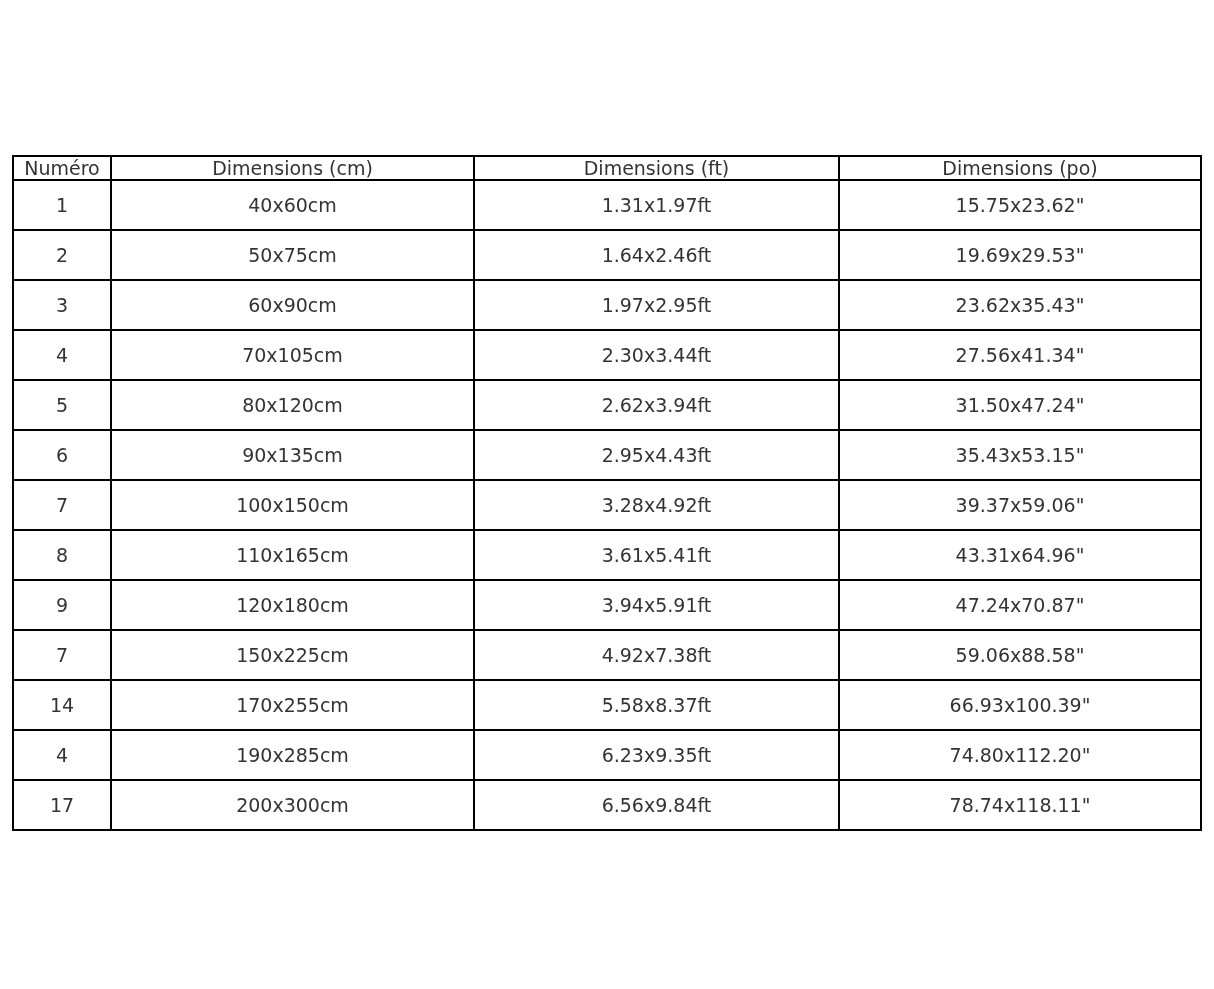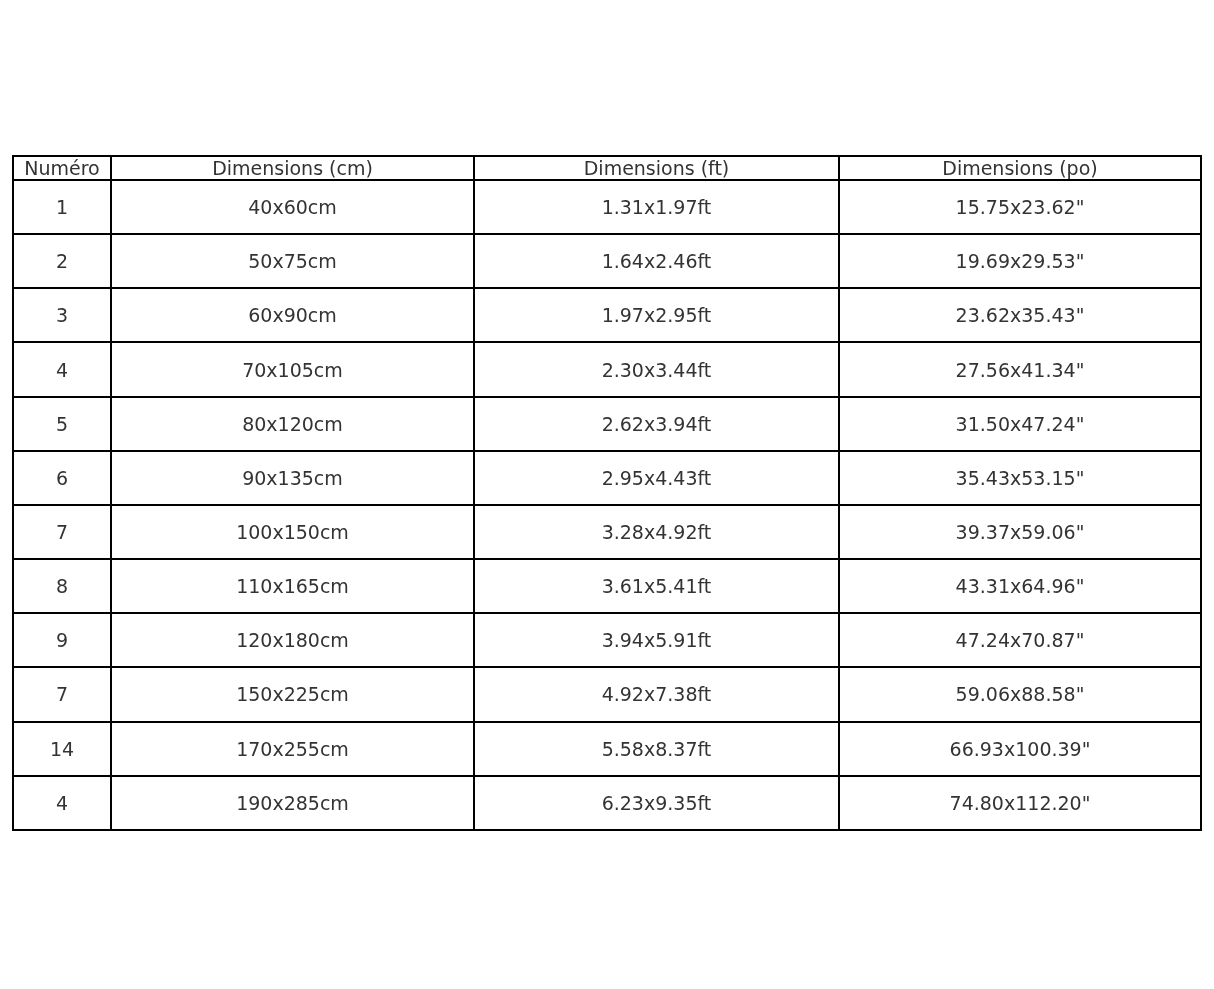"17" tr { html: none -> <tr> <td>17</td> <td>200x300cm</td> <td>6.56x9.84ft</td> <td>78.74x118.11"</td> </tr> }
